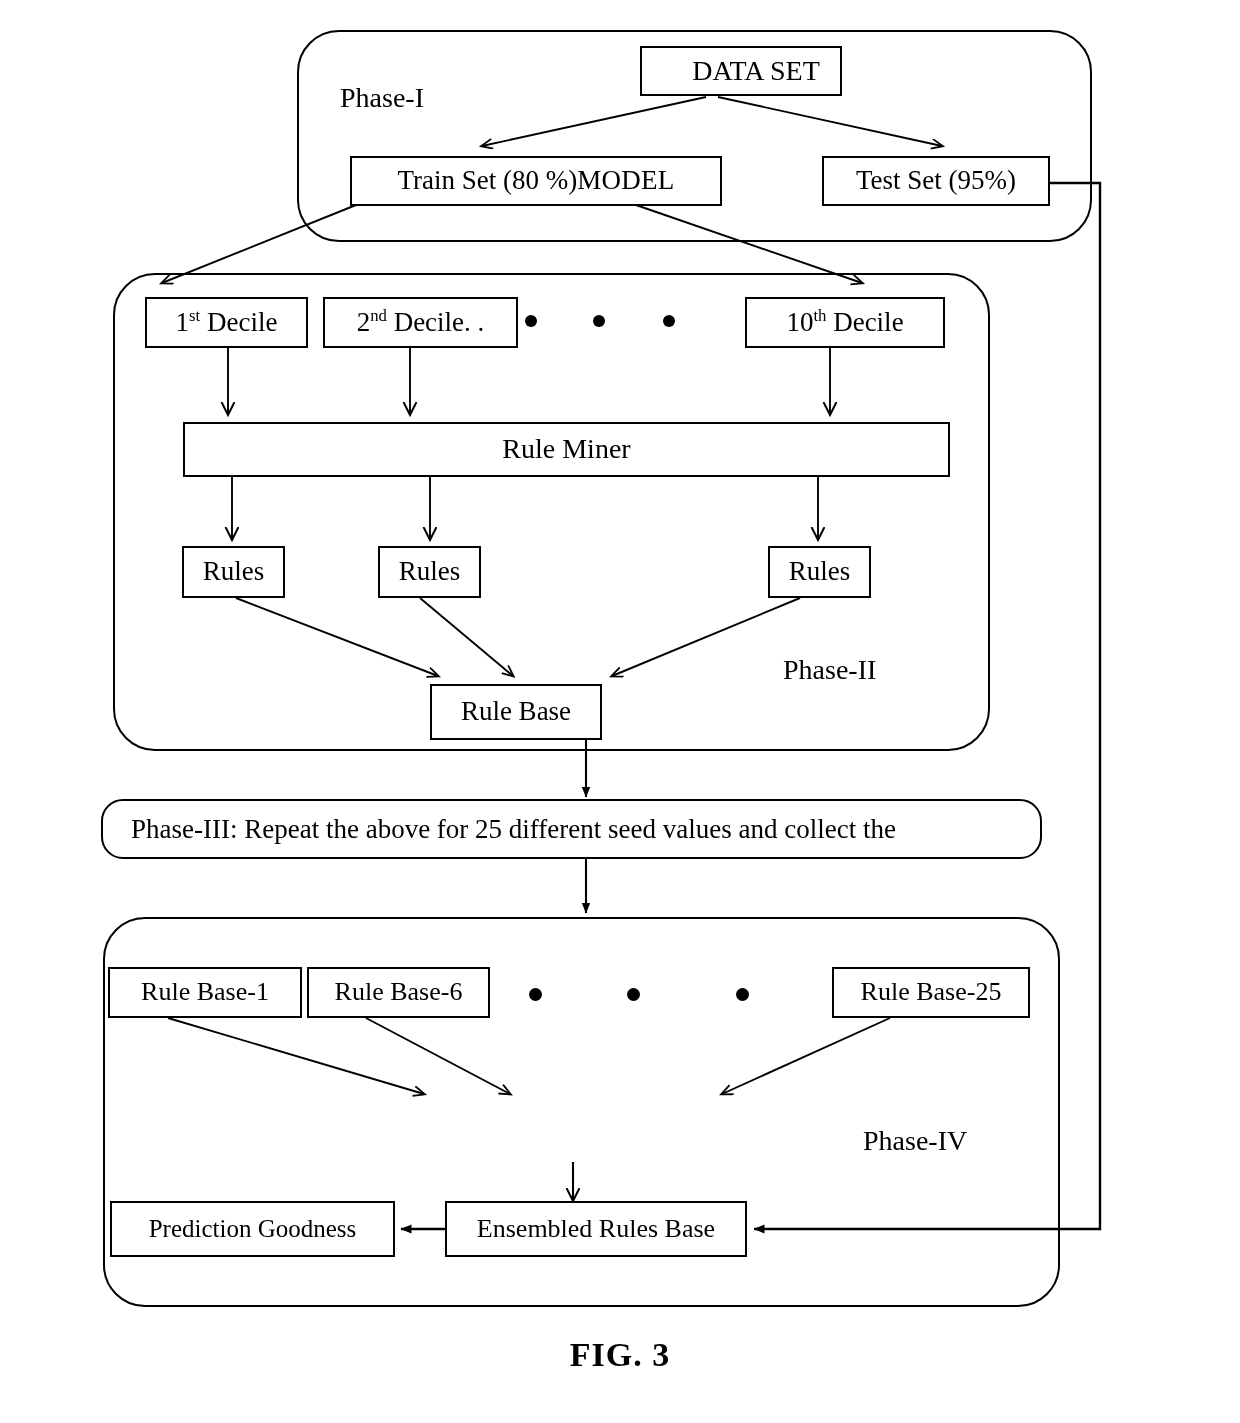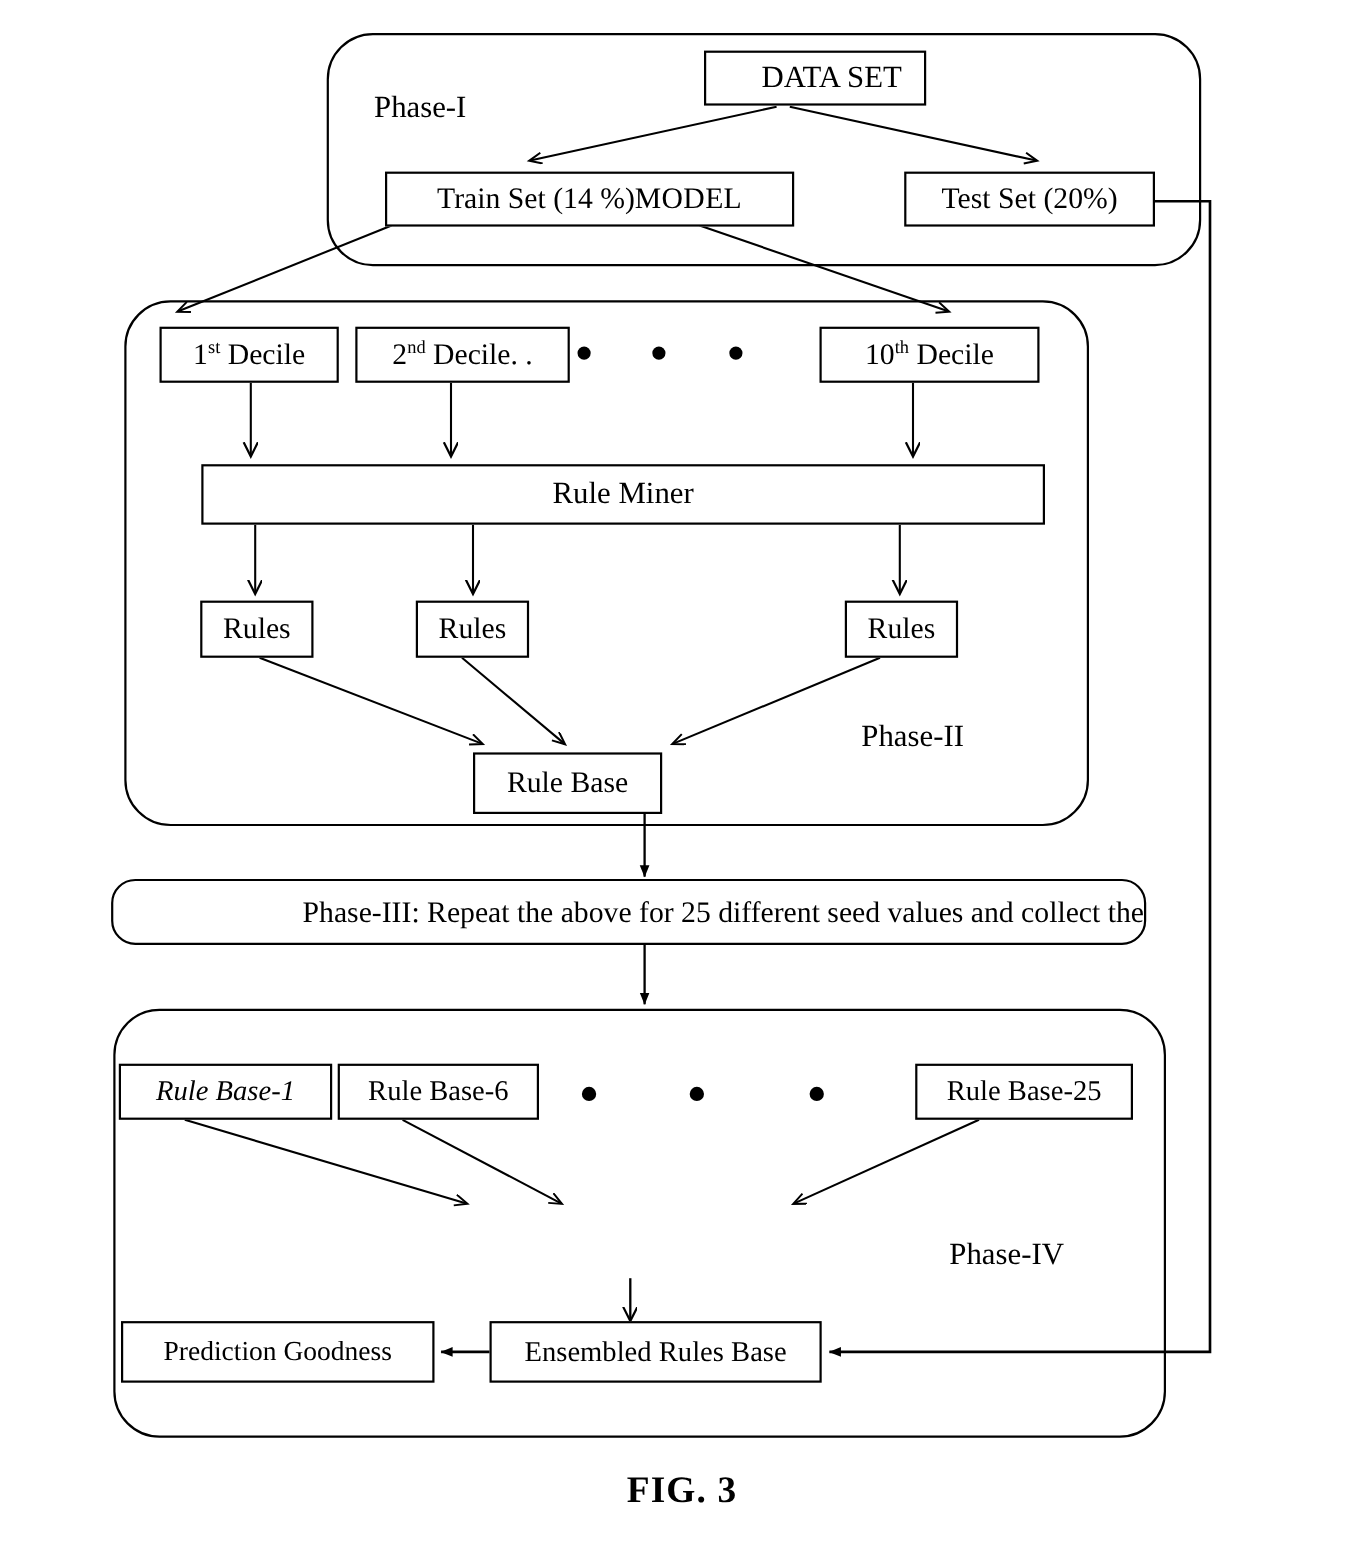"Train Set (14 %)" span.f27 { text: 14 -> 80 }
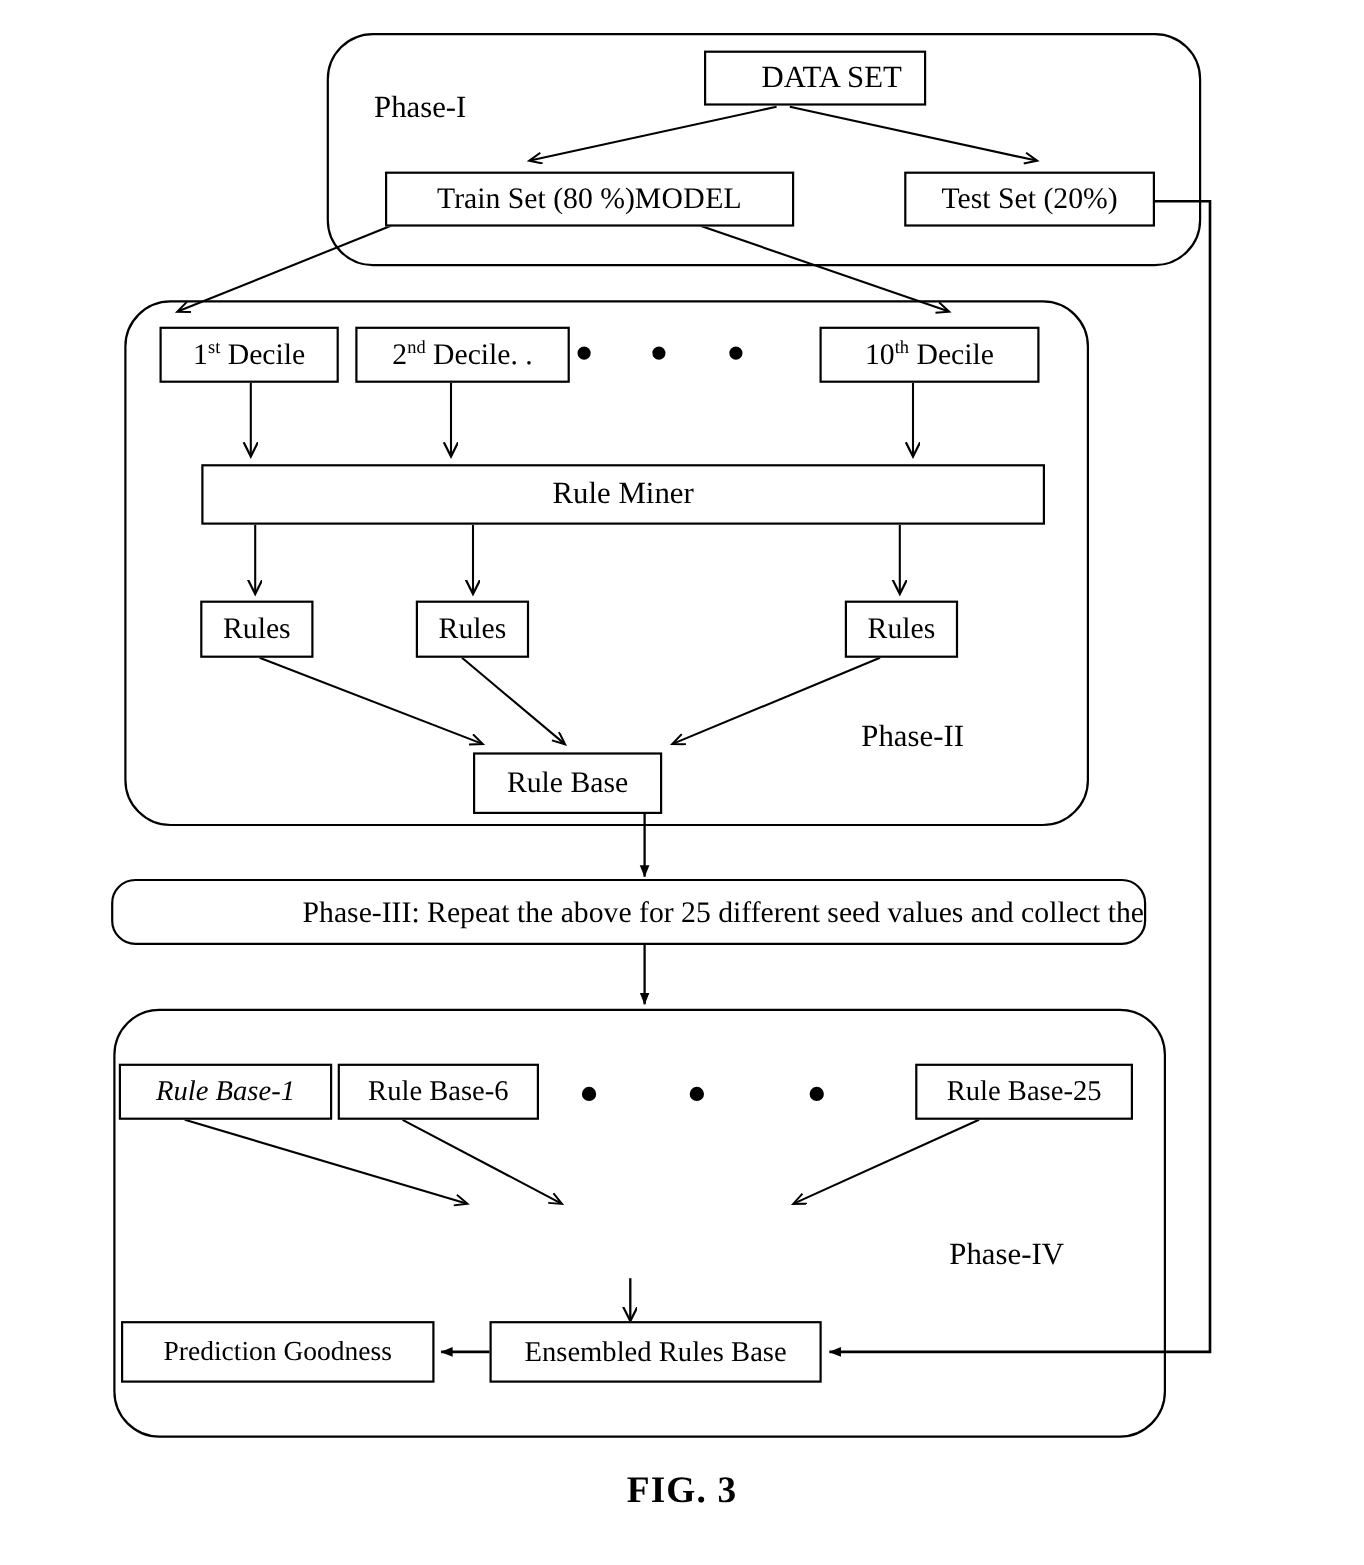"Test Set (20%)" span { text: 20% -> 95% }
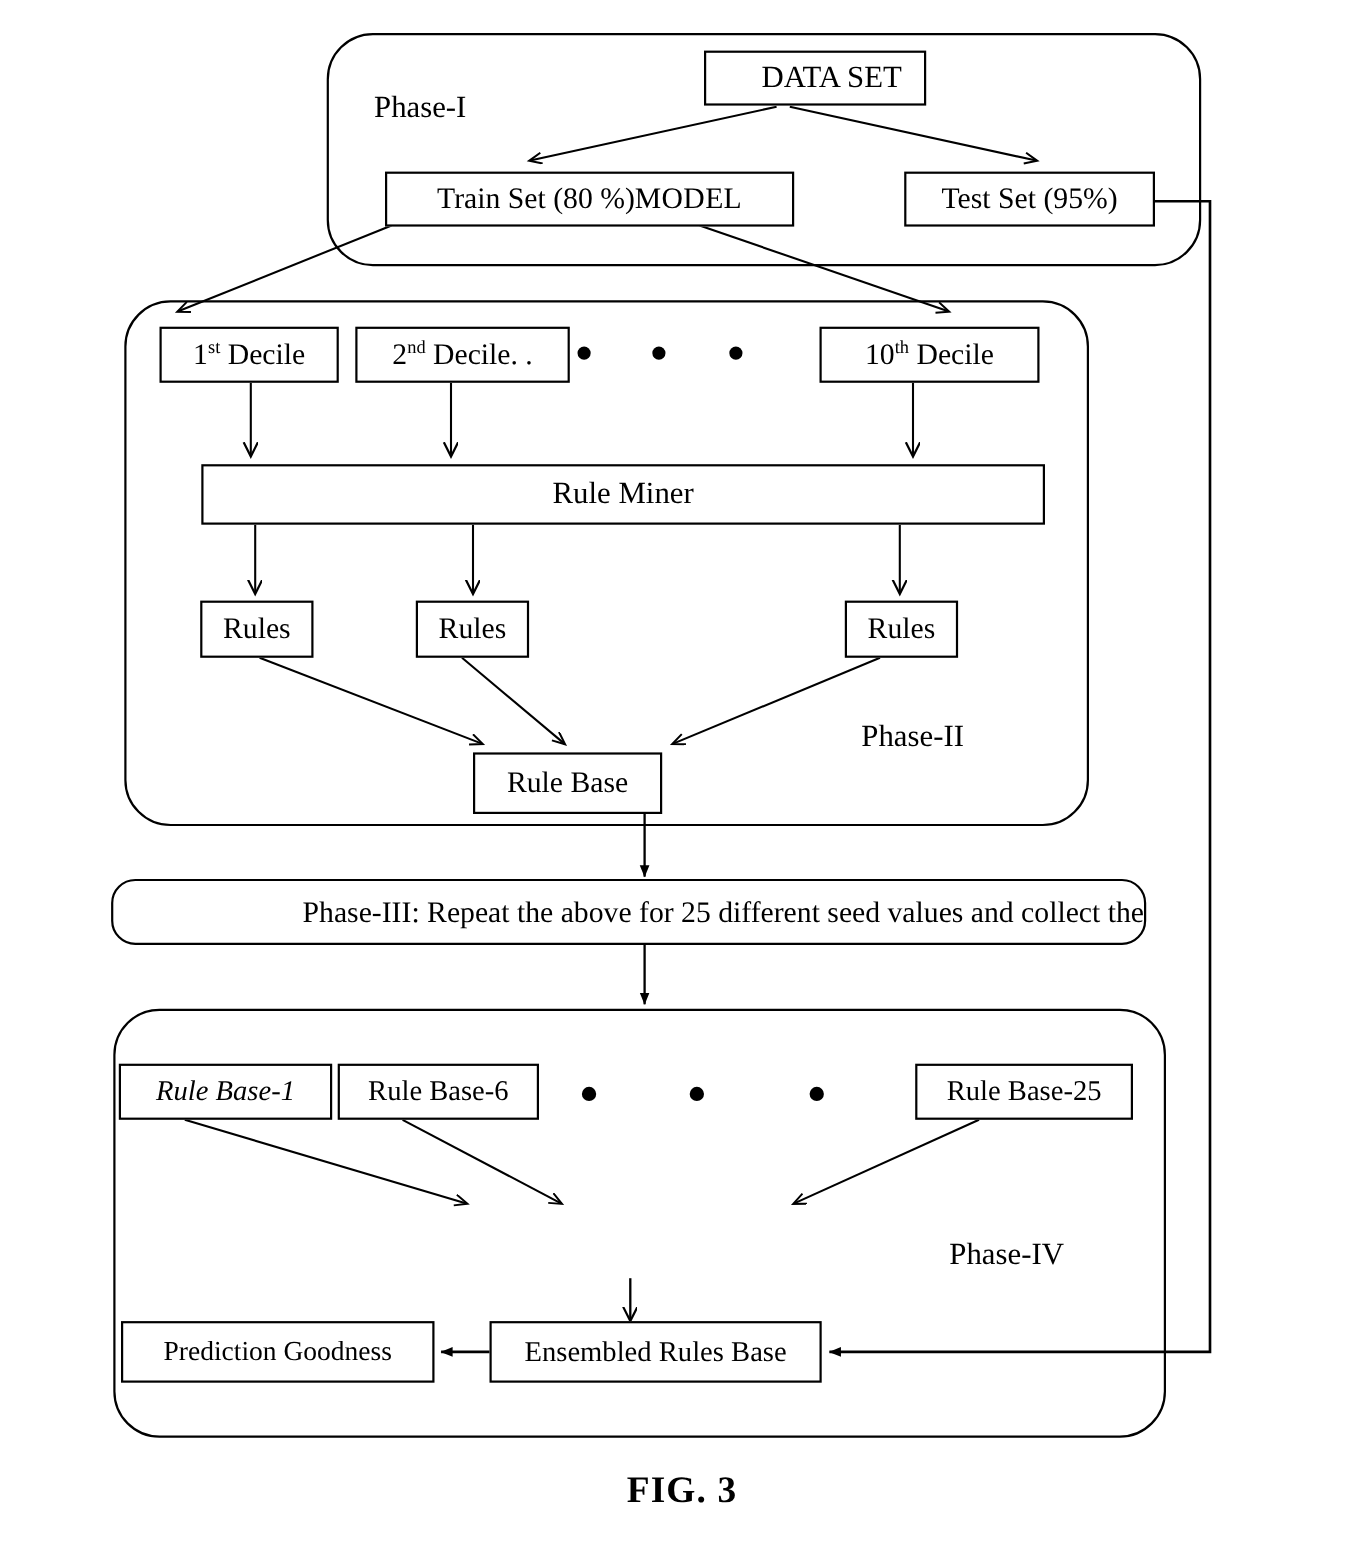"Phase-III: Repeat the above for" .banner { justify-content: flex-end -> none }
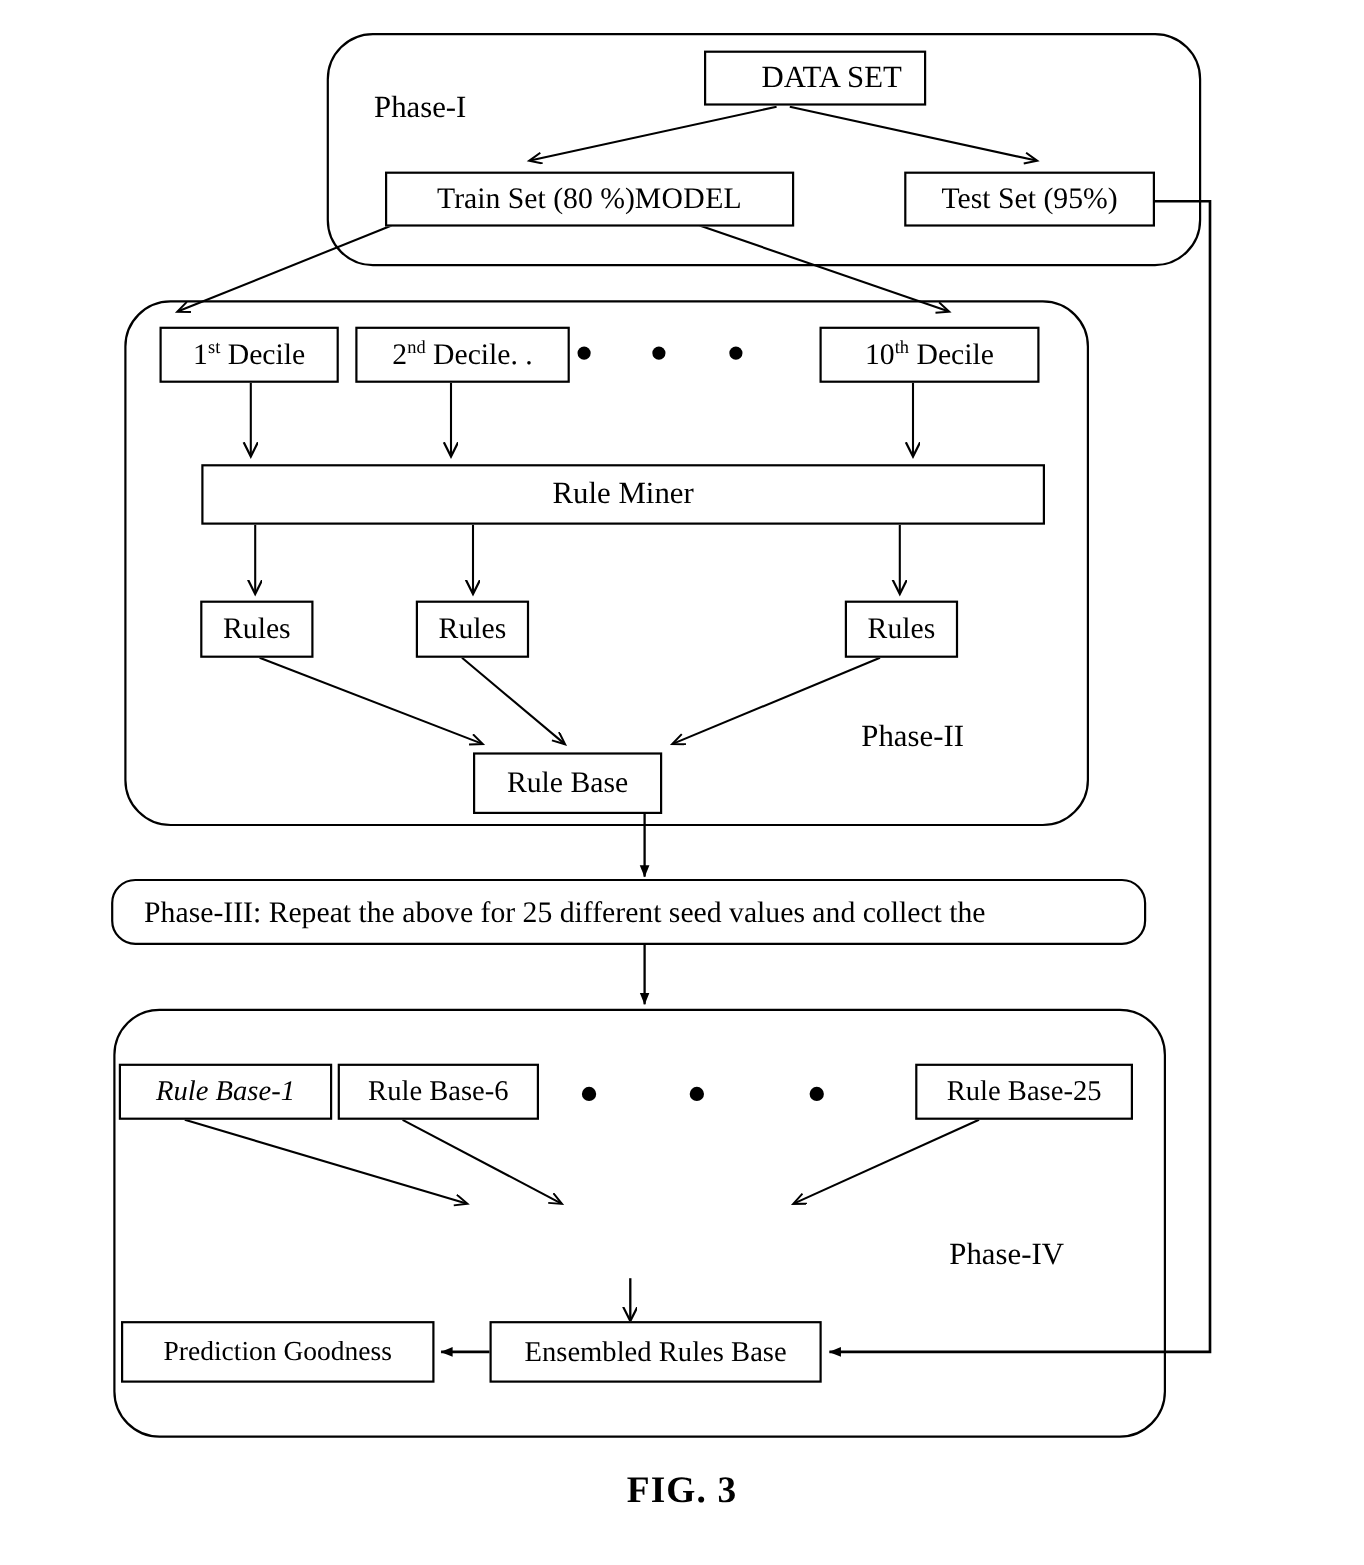"Rule Base-1" div.node { font-style: italic -> none }
